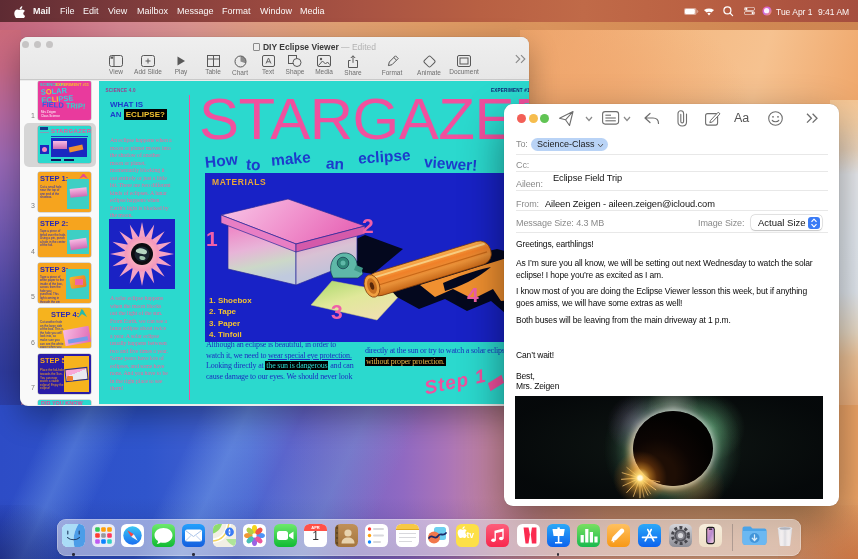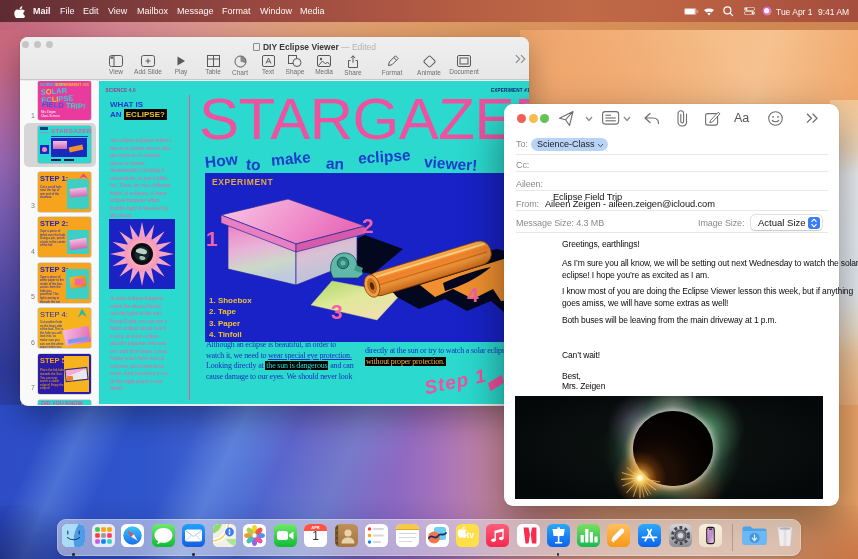"EXPERIMENT" div { text: EXPERIMENT -> MATERIALS }
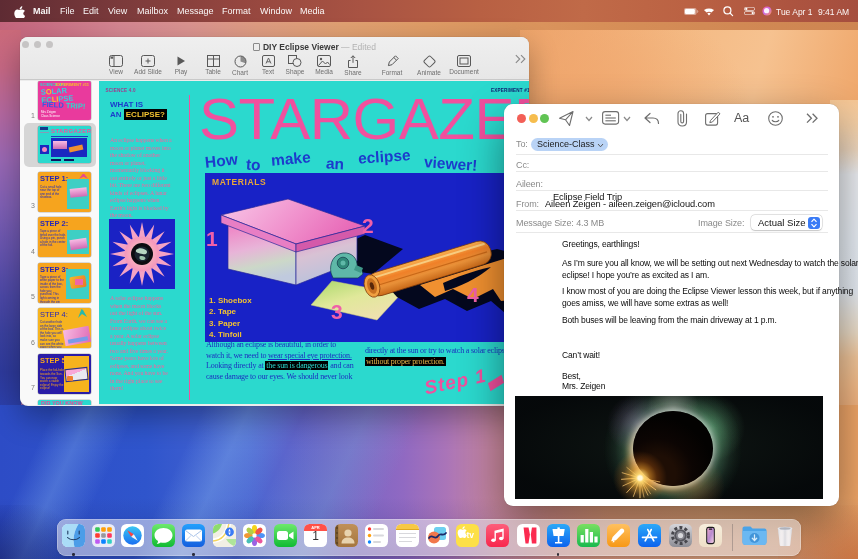"Eclipse Field Trip" div.mval { top: 88px -> 69px }
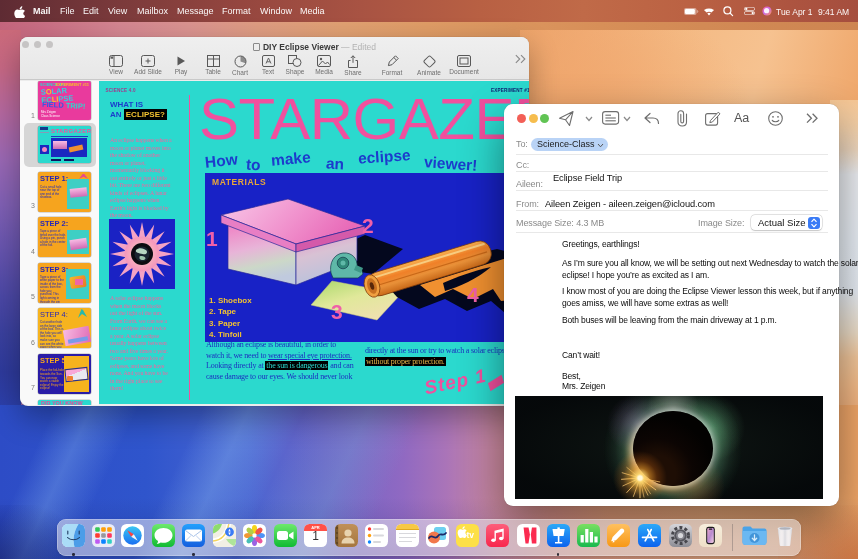"Greetings, earthlings!" .bodyline { margin-left: 46px -> none }
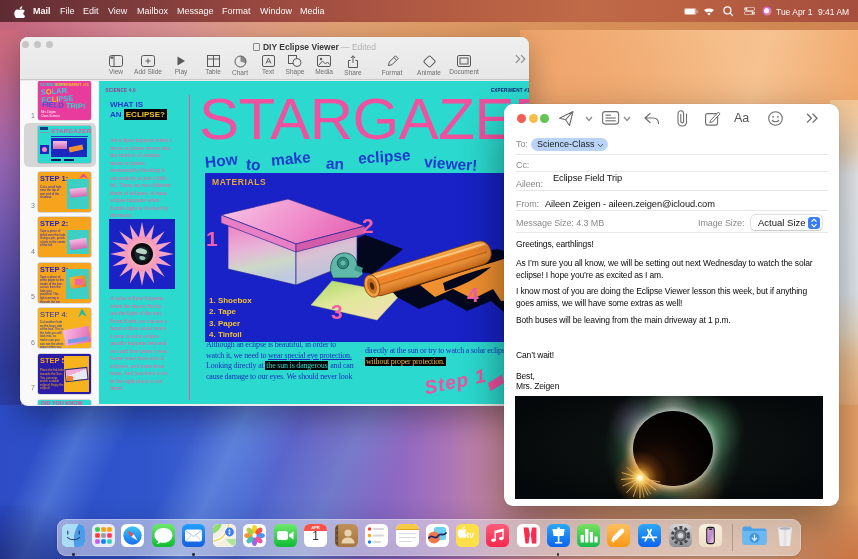"STEP 4:" div { font-weight: normal -> bold; left: 2px -> 13px }
